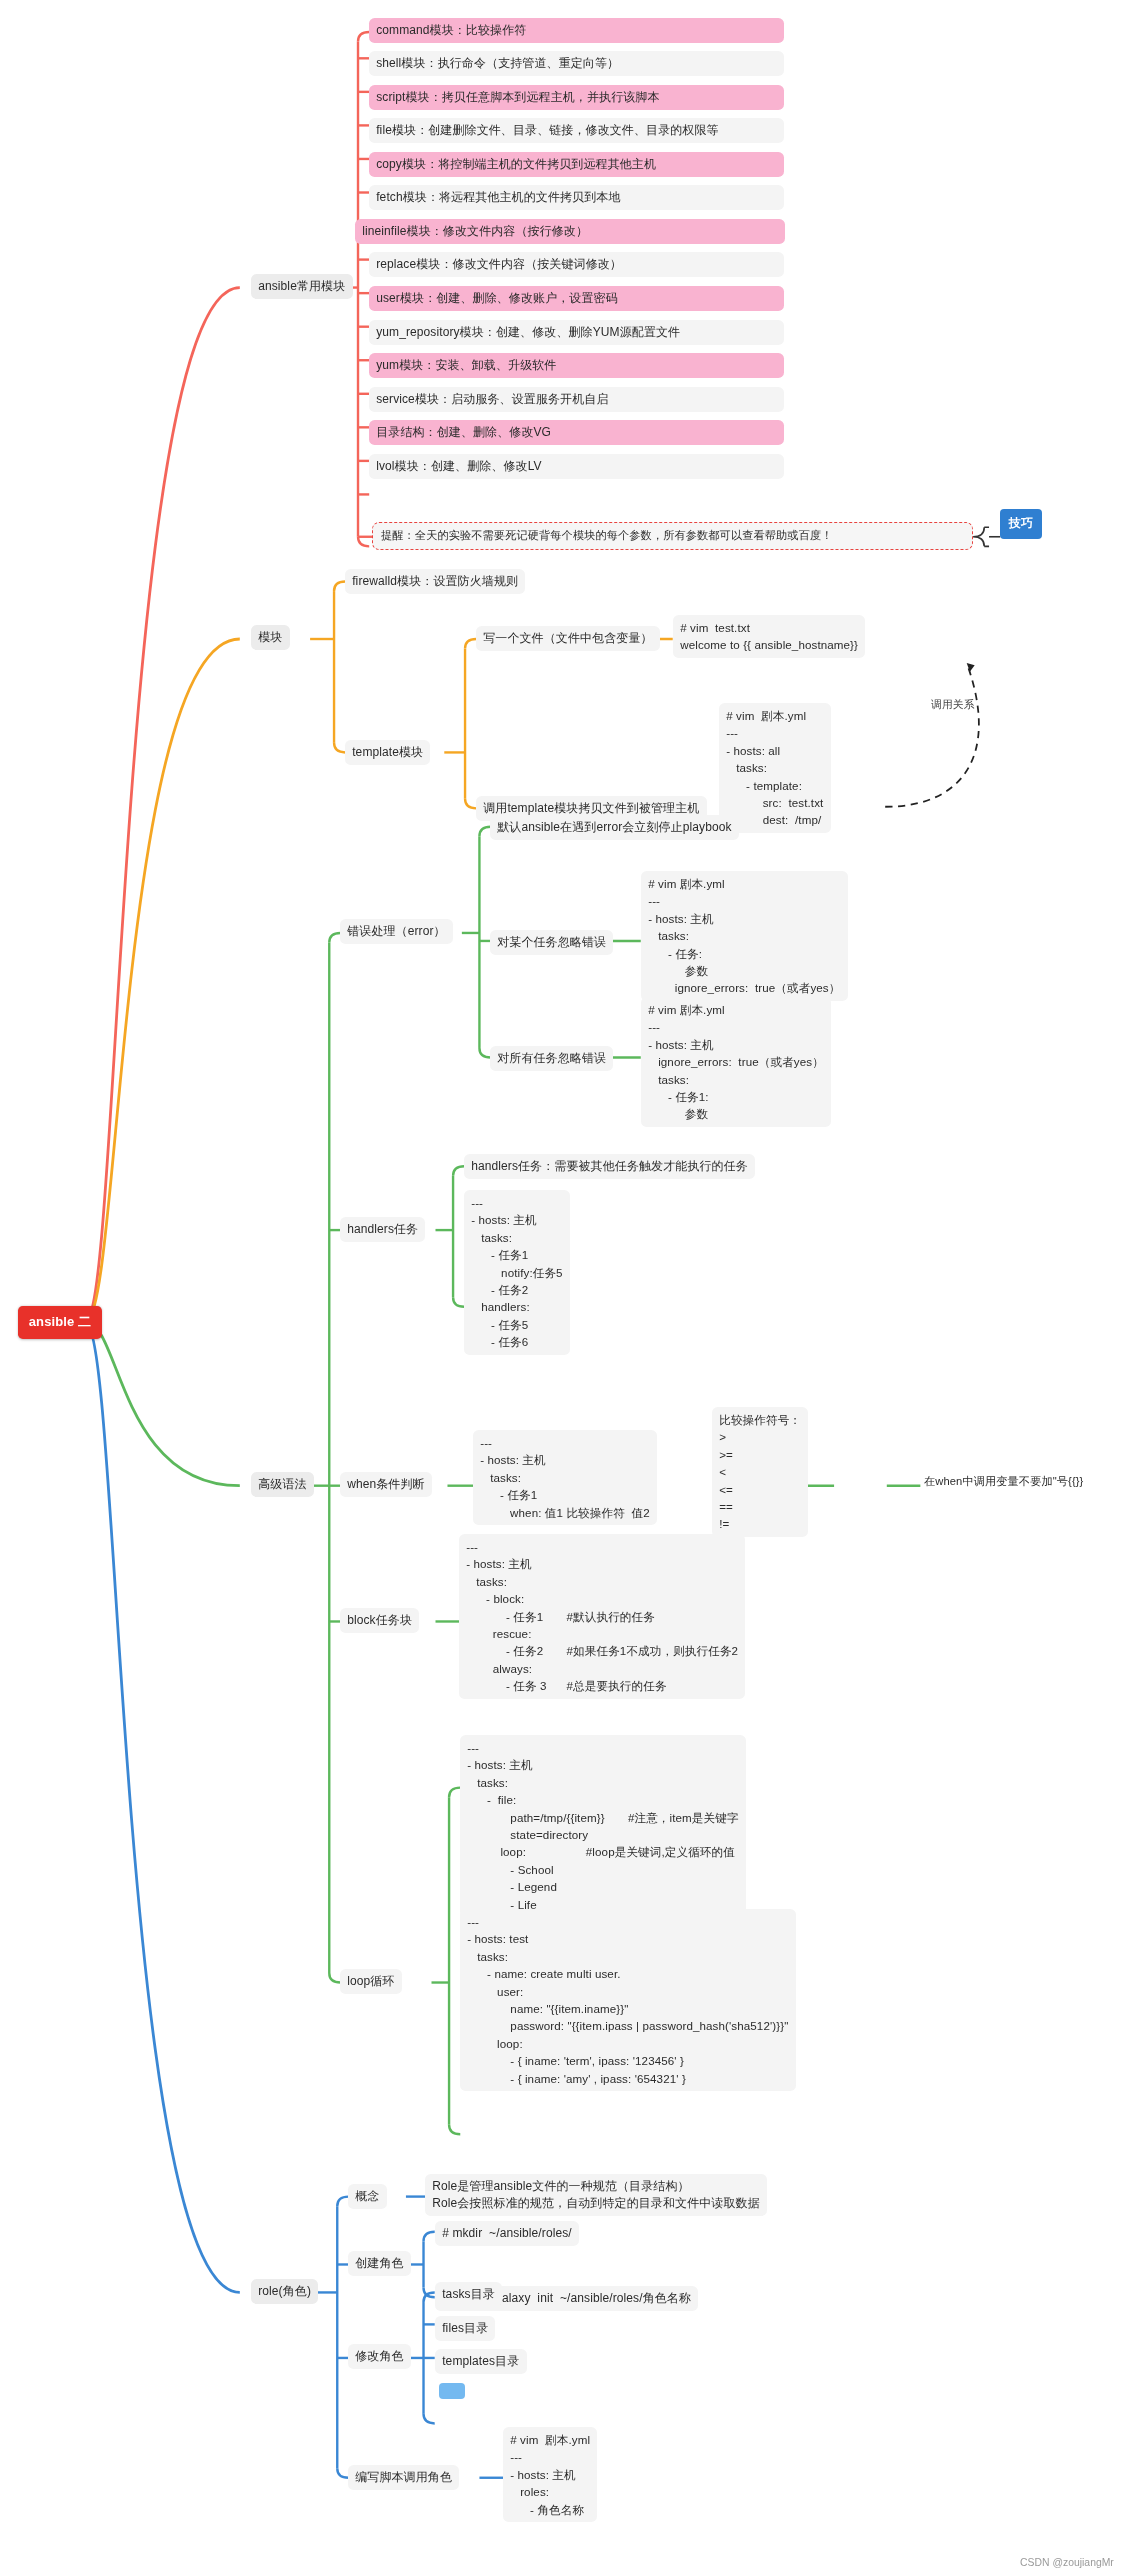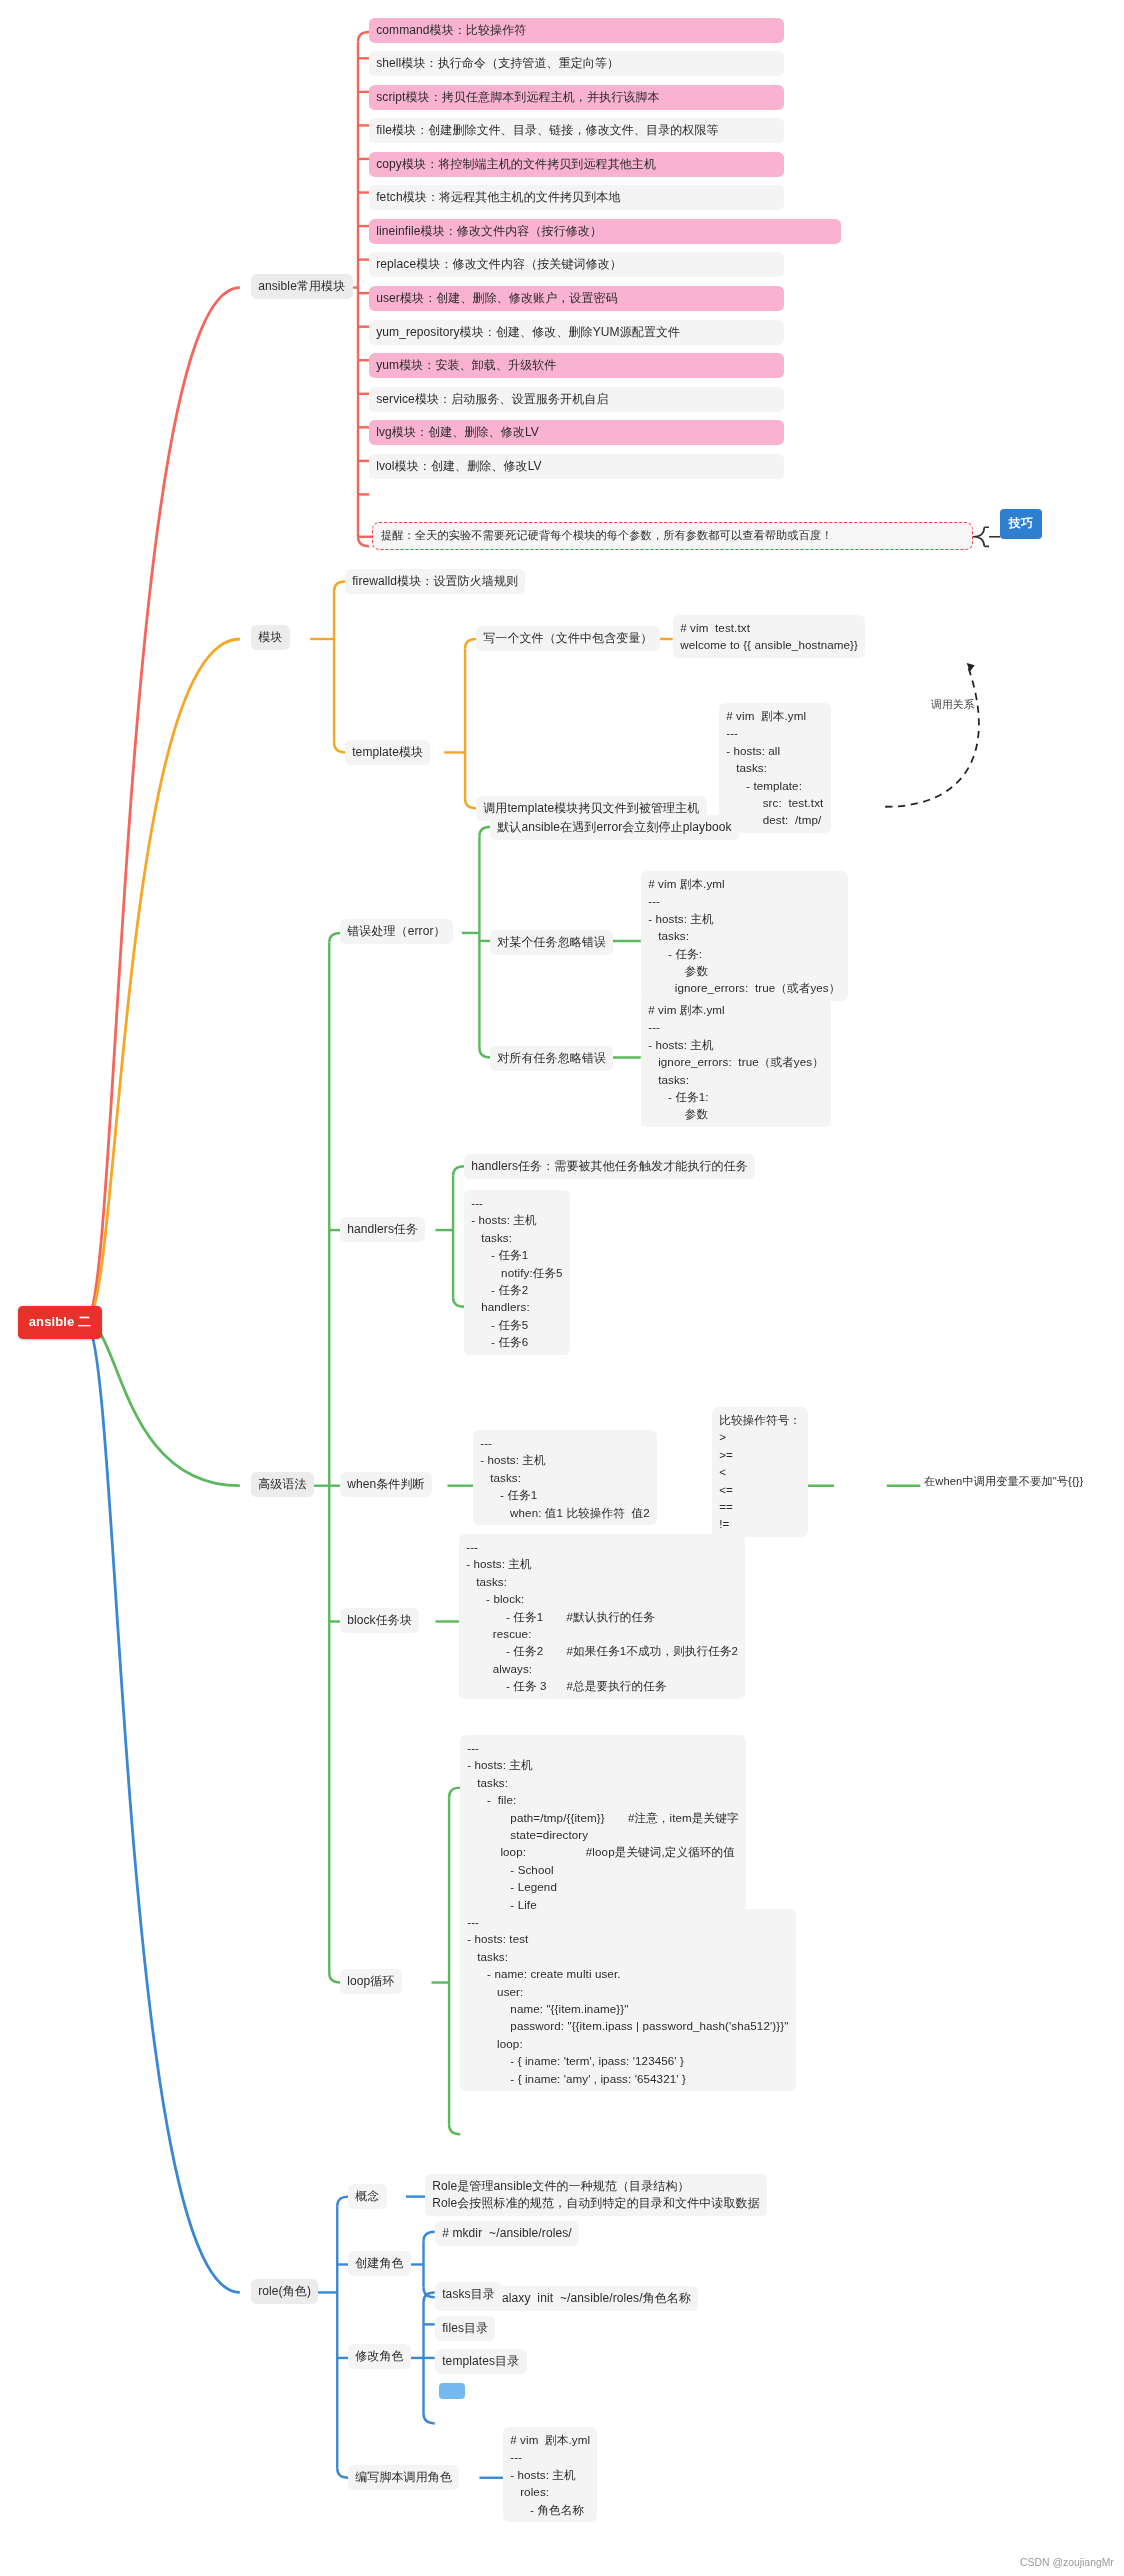"lineinfile模块：修改文件内容（按行修改）" div.node { left: 369px -> 355px; width: 472px -> 430px }
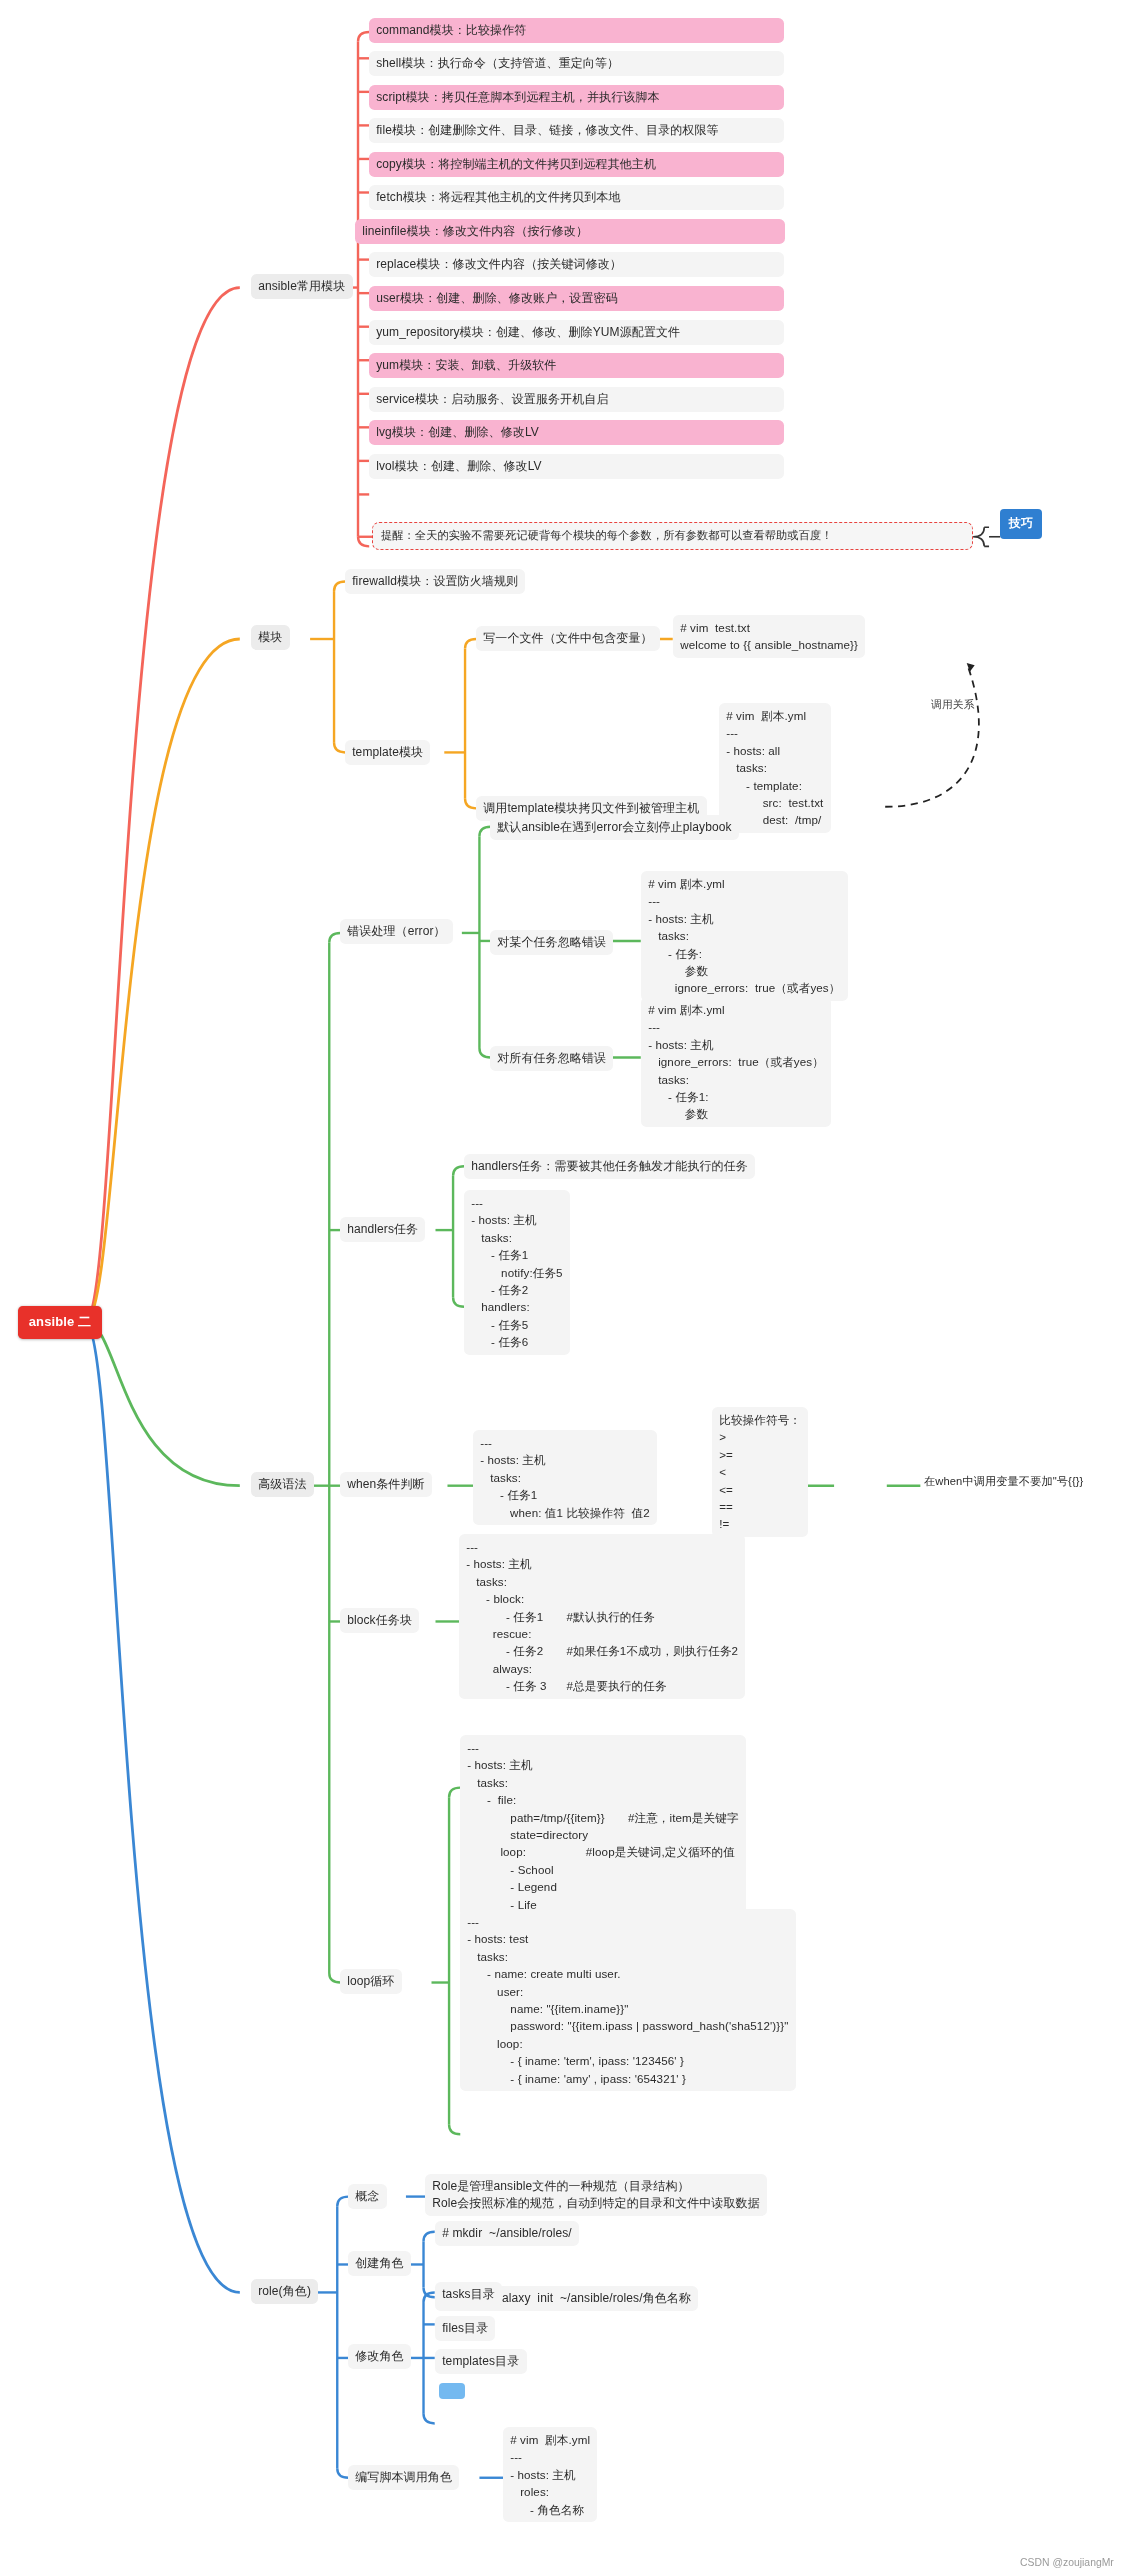"lvg模块：创建、删除、修改LV" div.node { text: lvg模块：创建、删除、修改LV -> 目录结构：创建、删除、修改VG }
